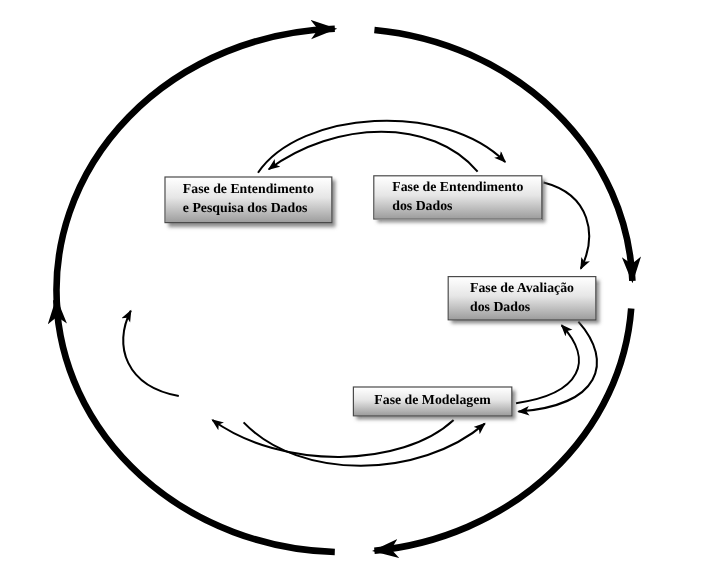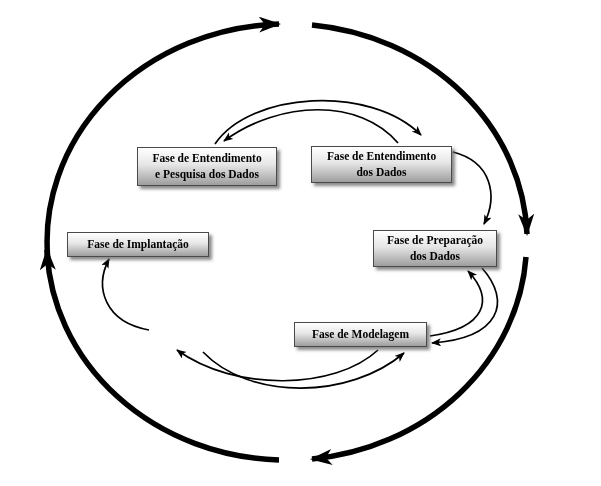"Fase de Entendimento" .node { text-align: center -> none }
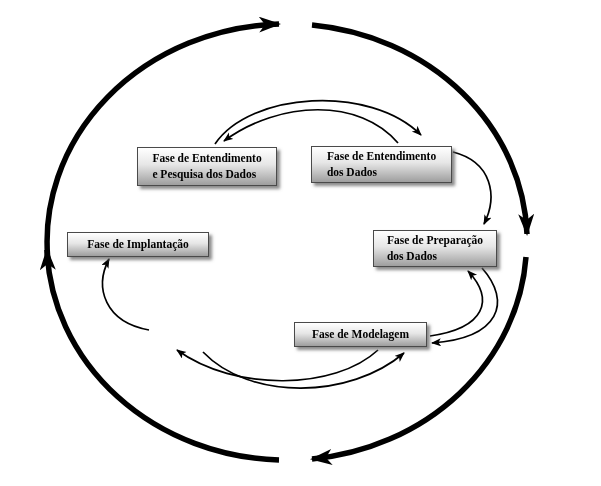"Fase de Implantação" div.node { html: <div> <span>Fase de Implantação</span> </div> -> none }
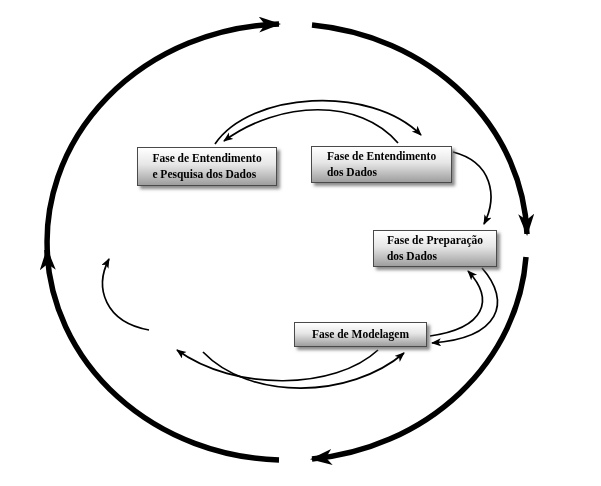"Fase de Preparação" span.lbl { text: Preparação -> Avaliação }
